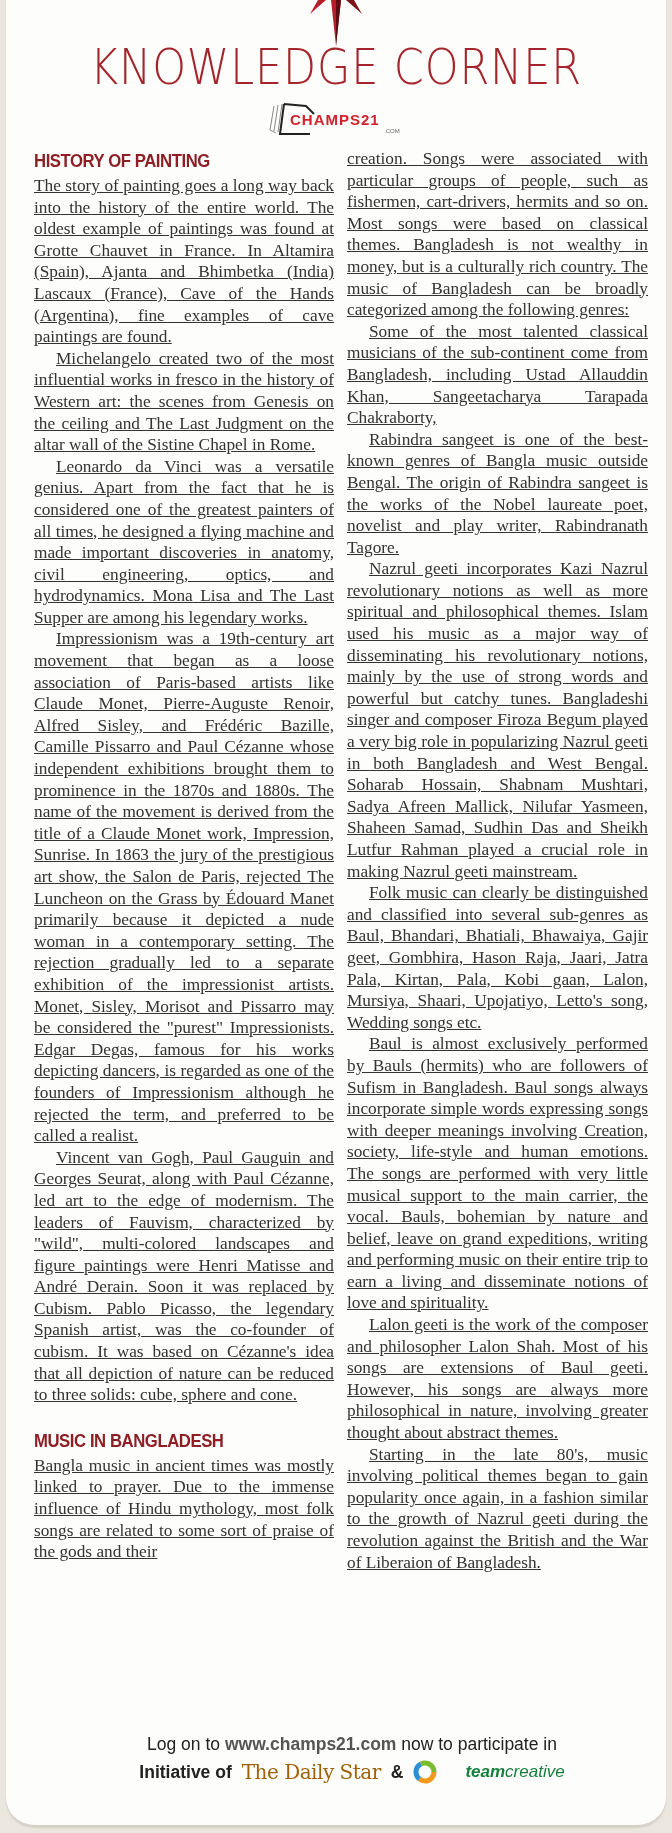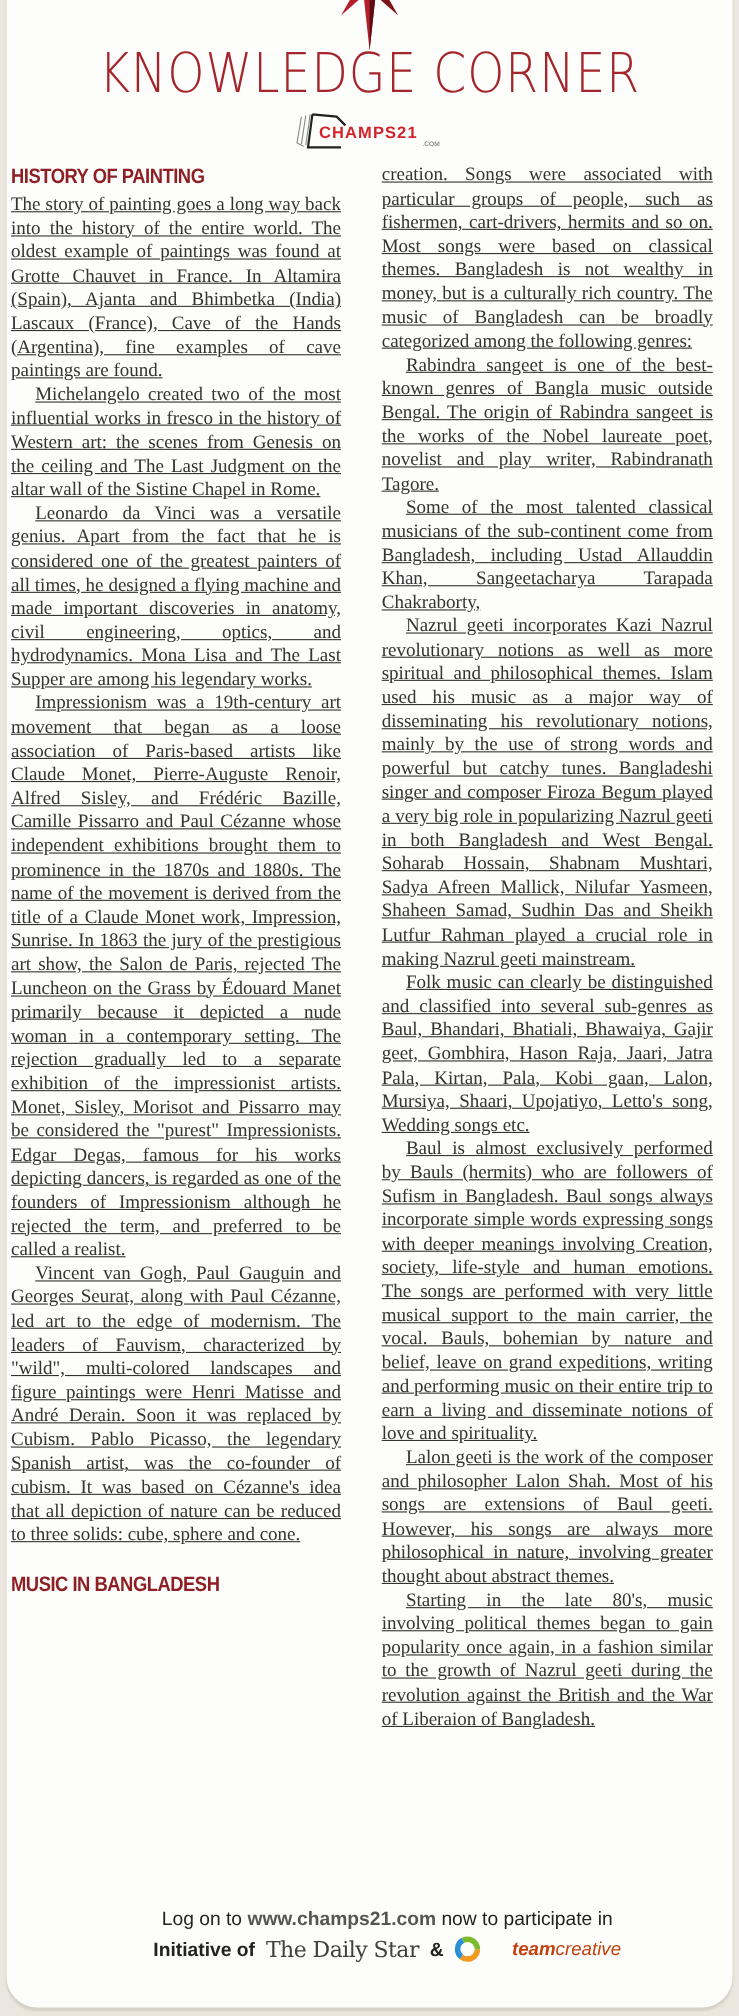"HISTORY OF PAINTING" .col.left { left: 10px -> 34px }
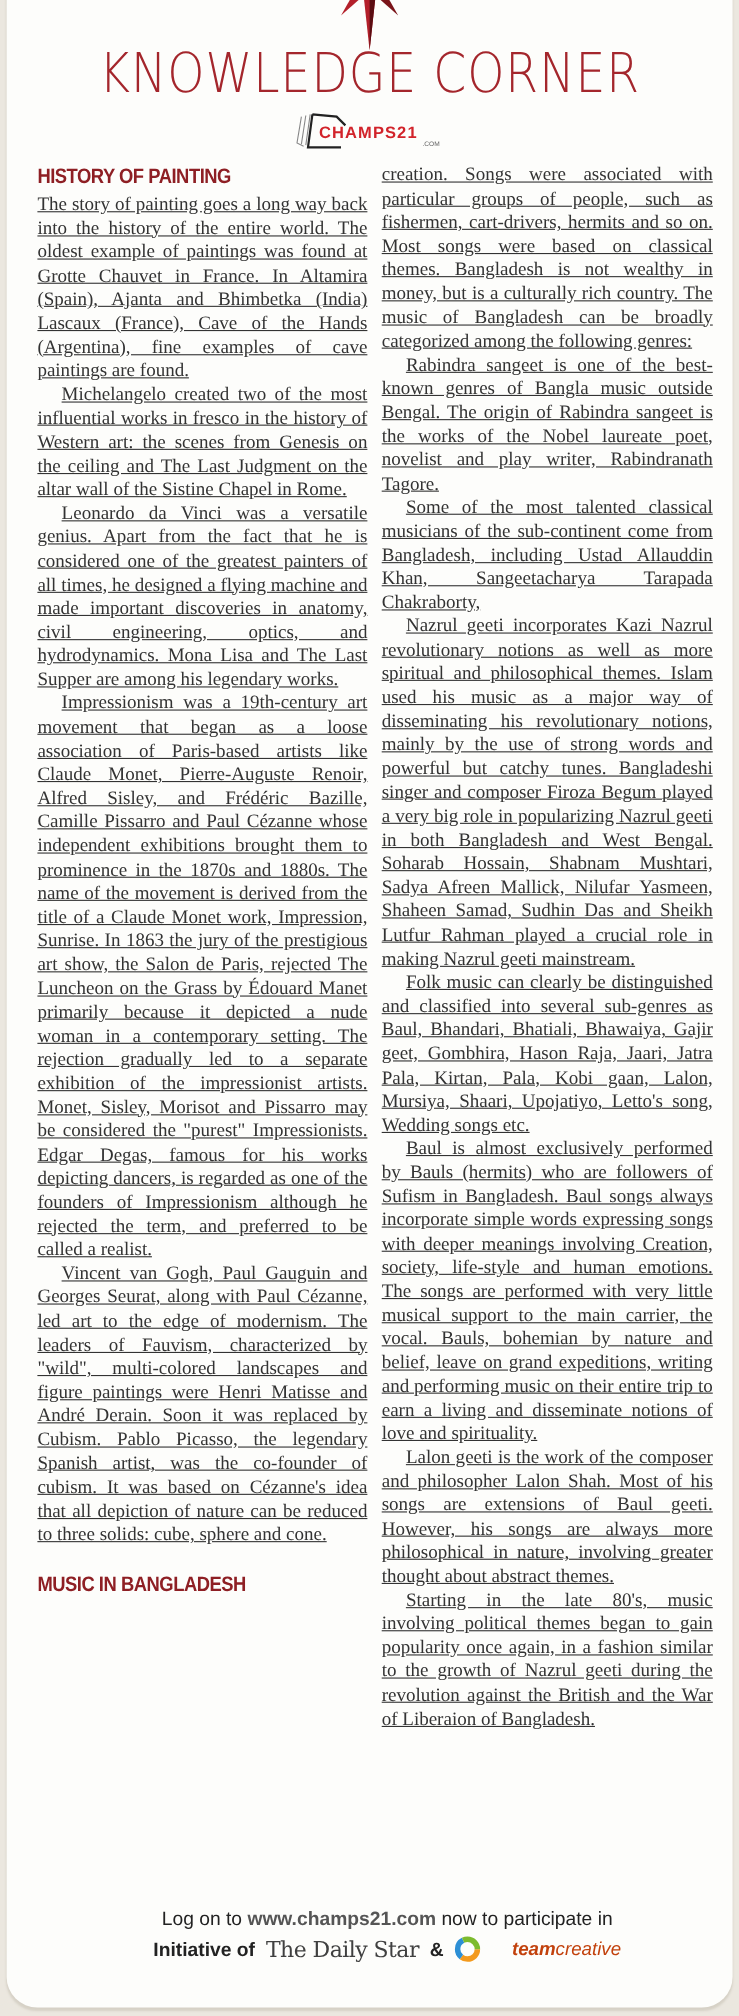"Rabindra sangeet is one of" p { order: before "Some of the most talented" -> after "Some of the most talented" }
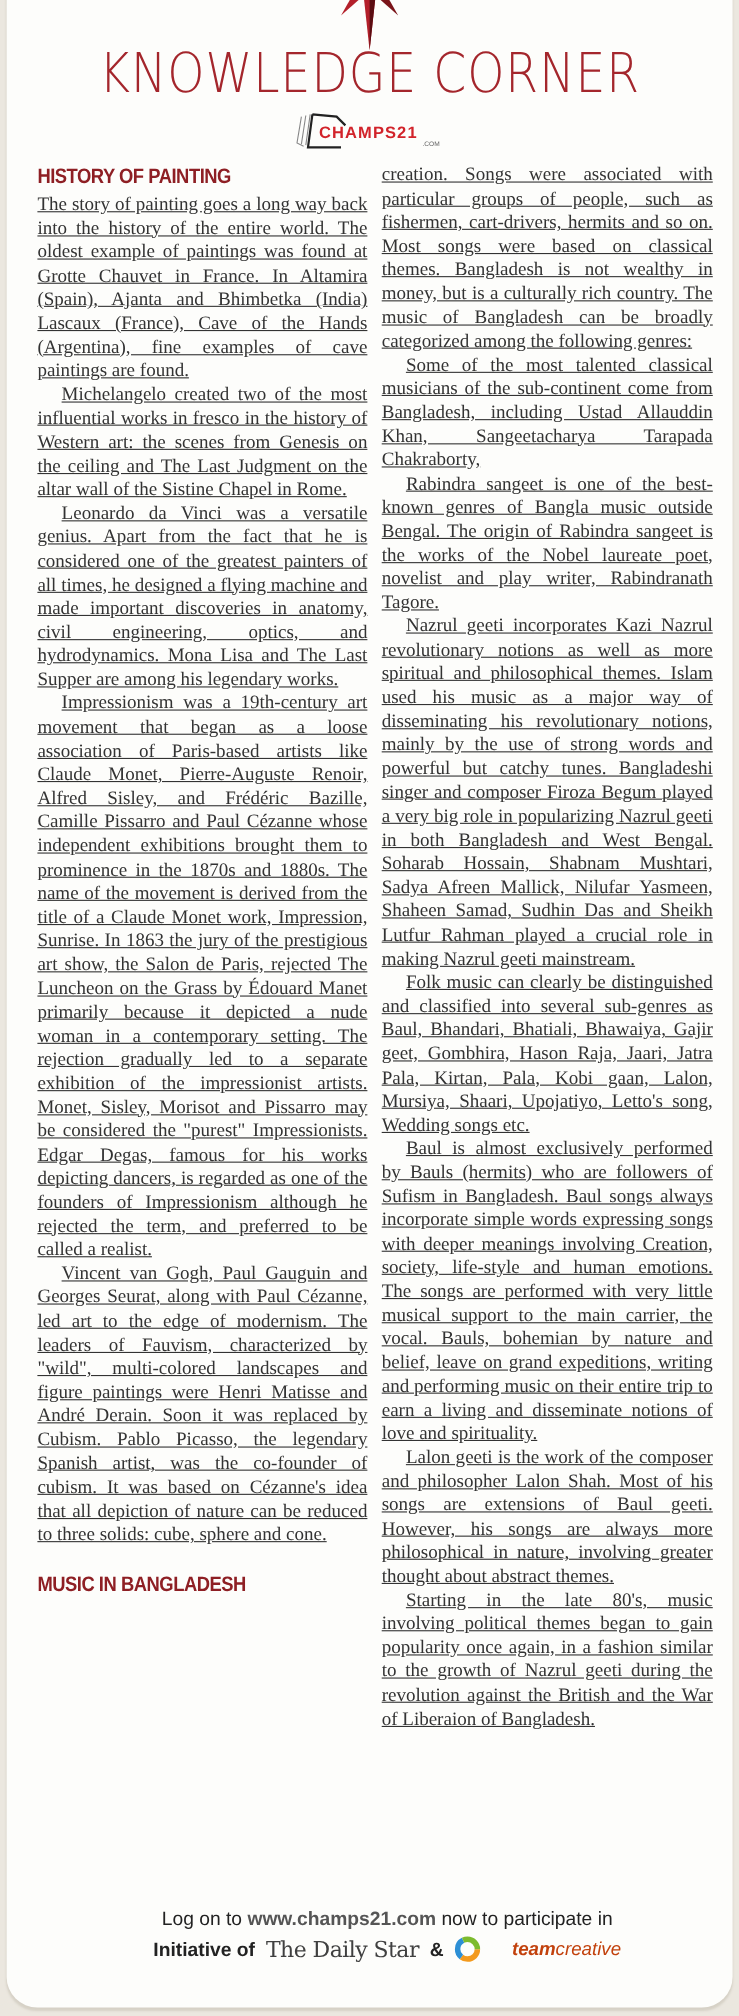"Bangla music in ancient times" p.first { html: none -> <p>Bangla music in ancient times was mostly linked to prayer. Due to the immense influence of Hindu mythology, most folk songs are related to some sort of praise of the gods and their</p> }
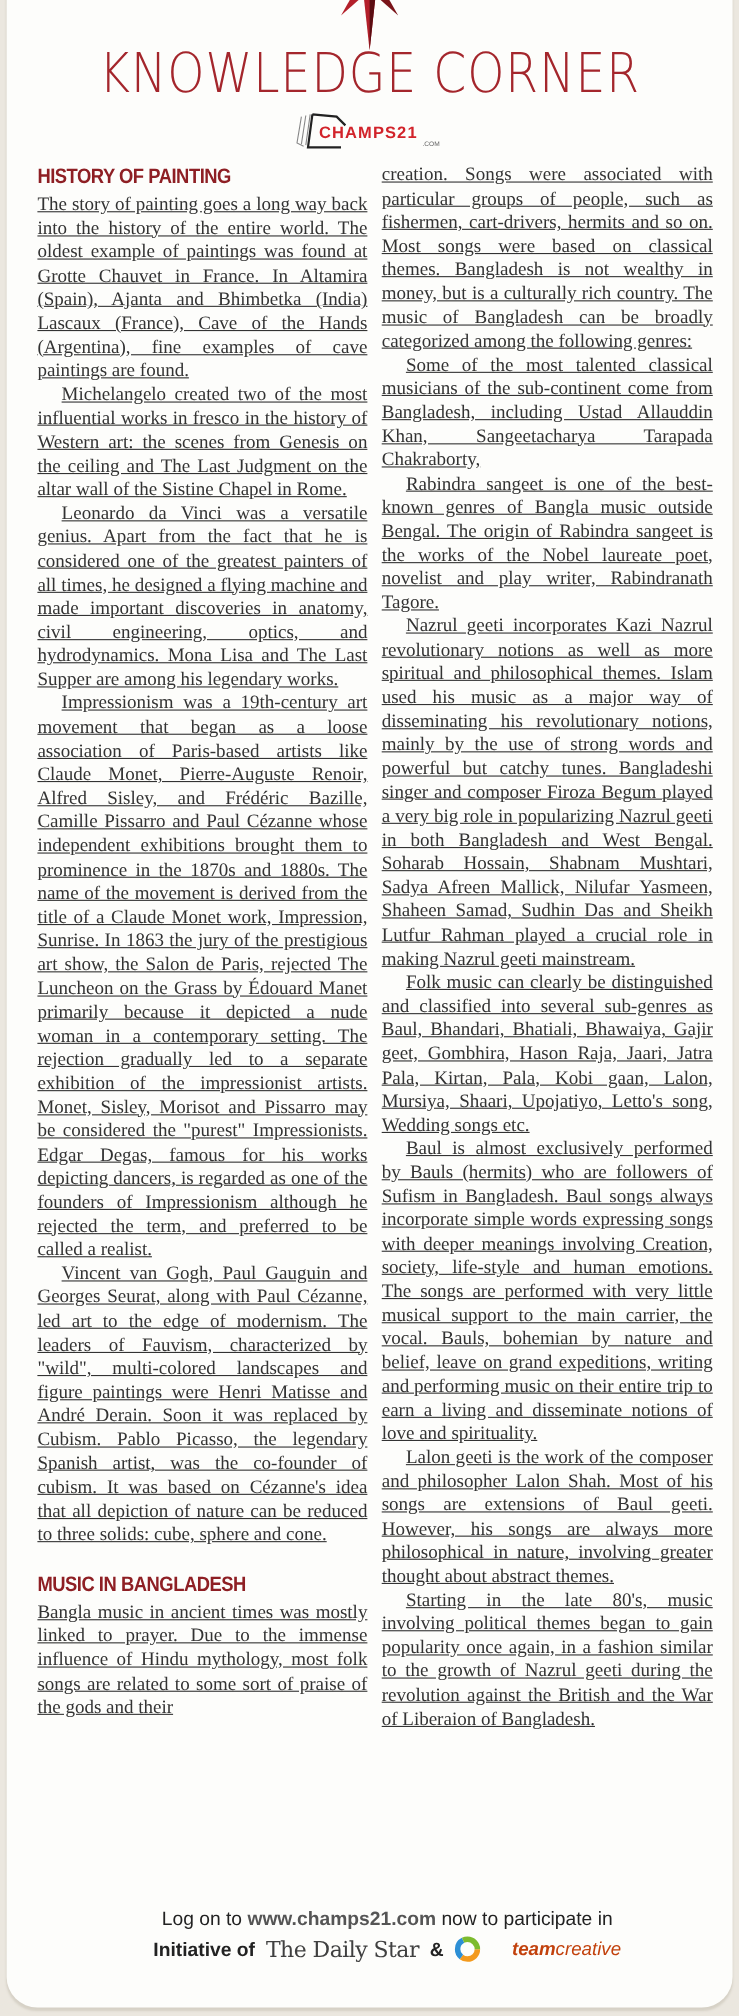"The Daily Star" .dailystar { color: #404040 -> #a16207 }
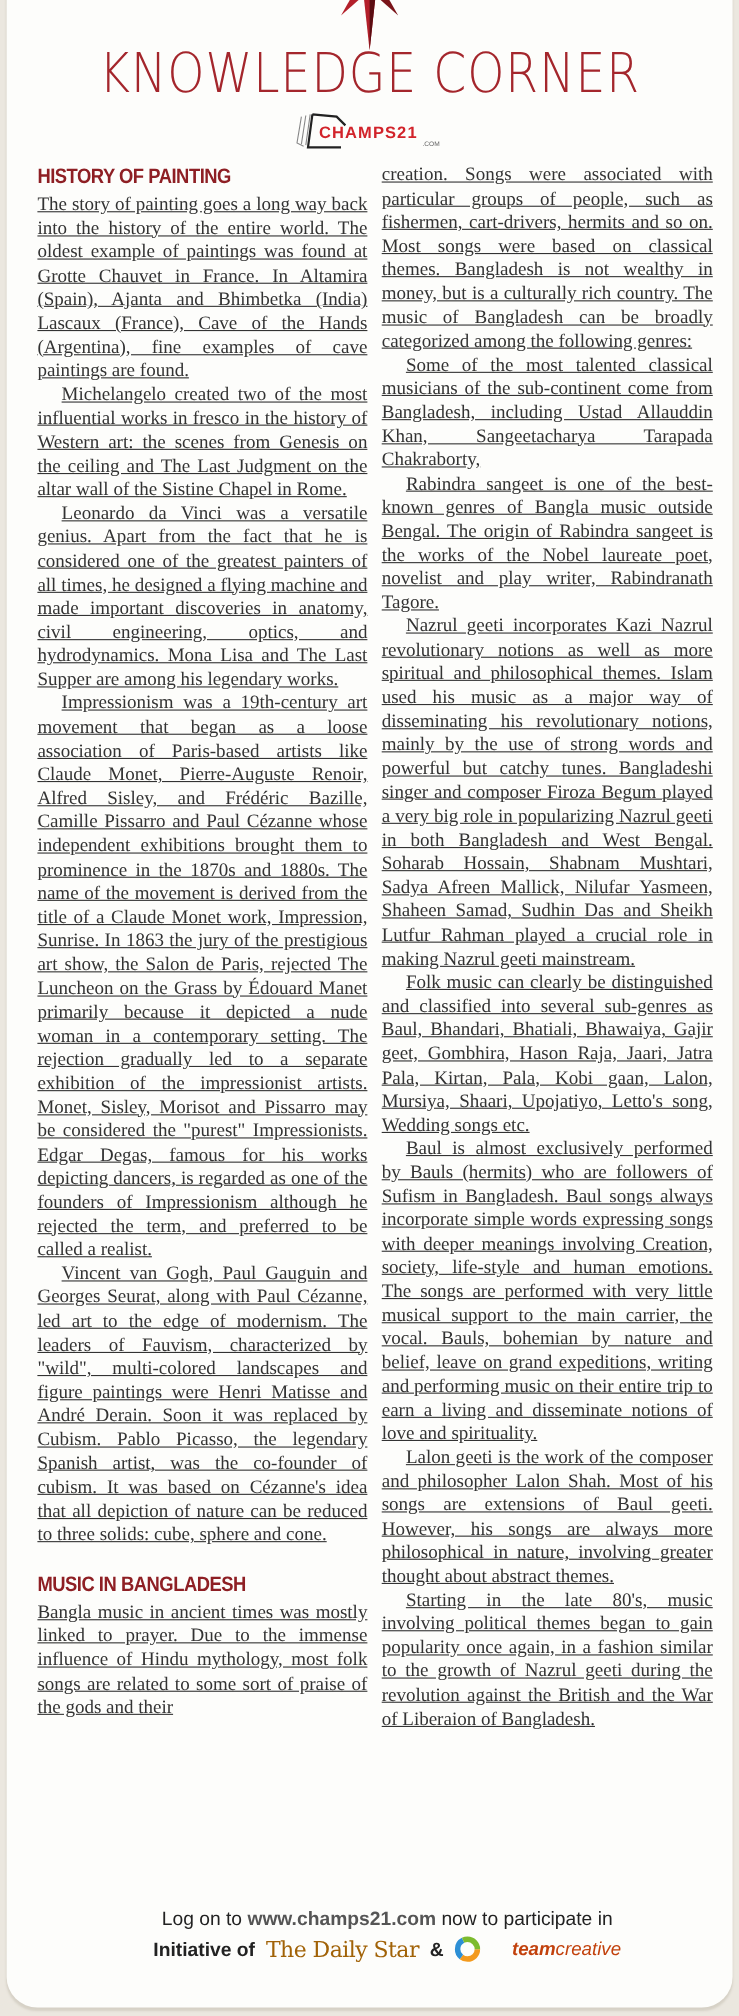"teamcreative" .tc { color: #c2410c -> #15803d }
